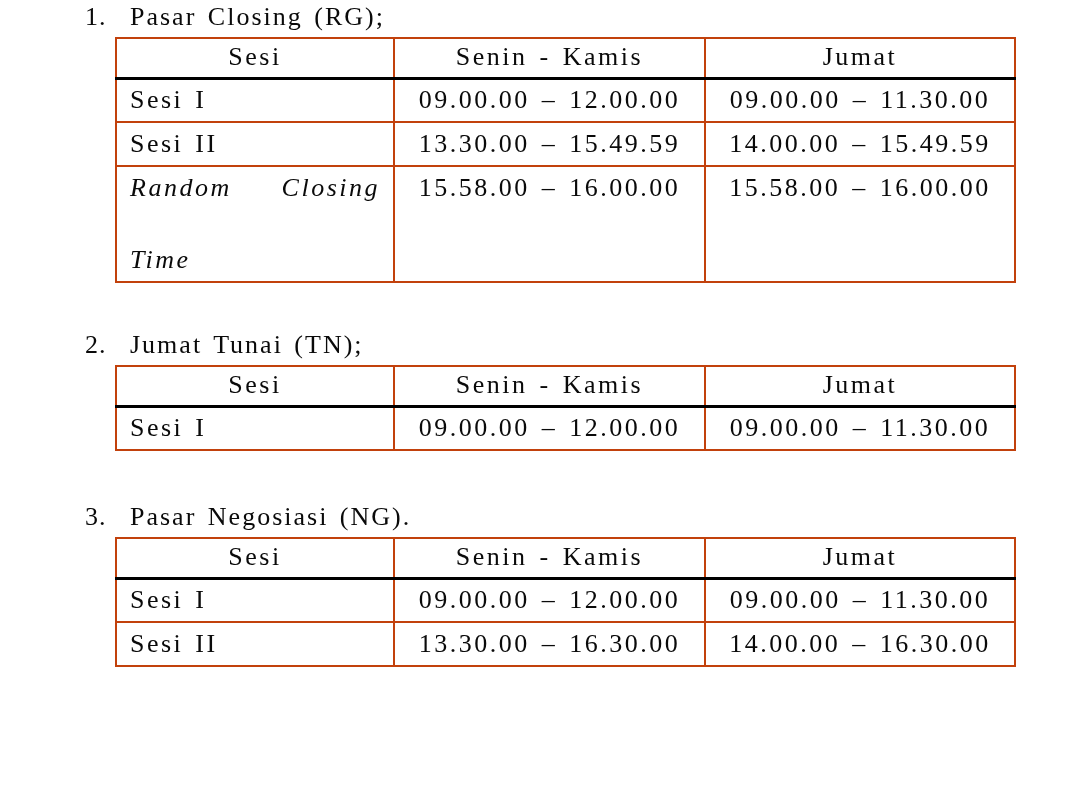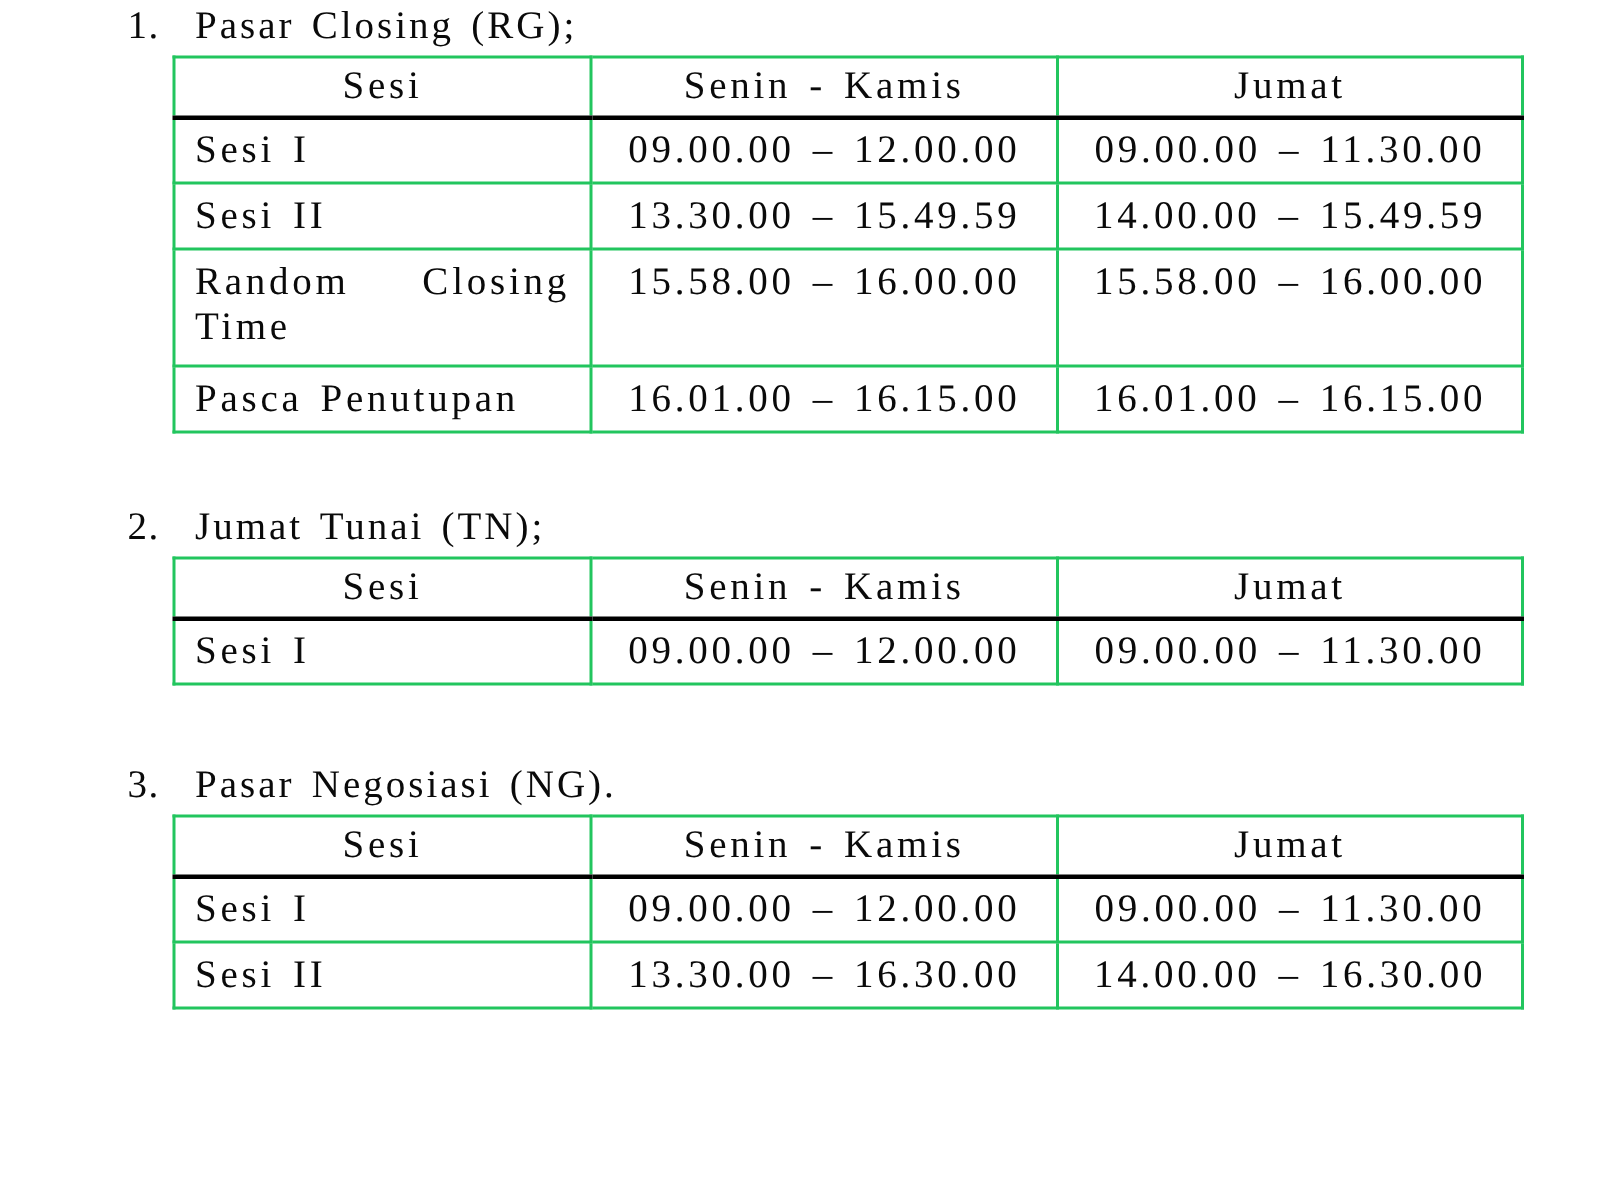"Sesi" table.sched th, table.sched td { border: 2px solid #22c55e -> 2px solid #c2410c }
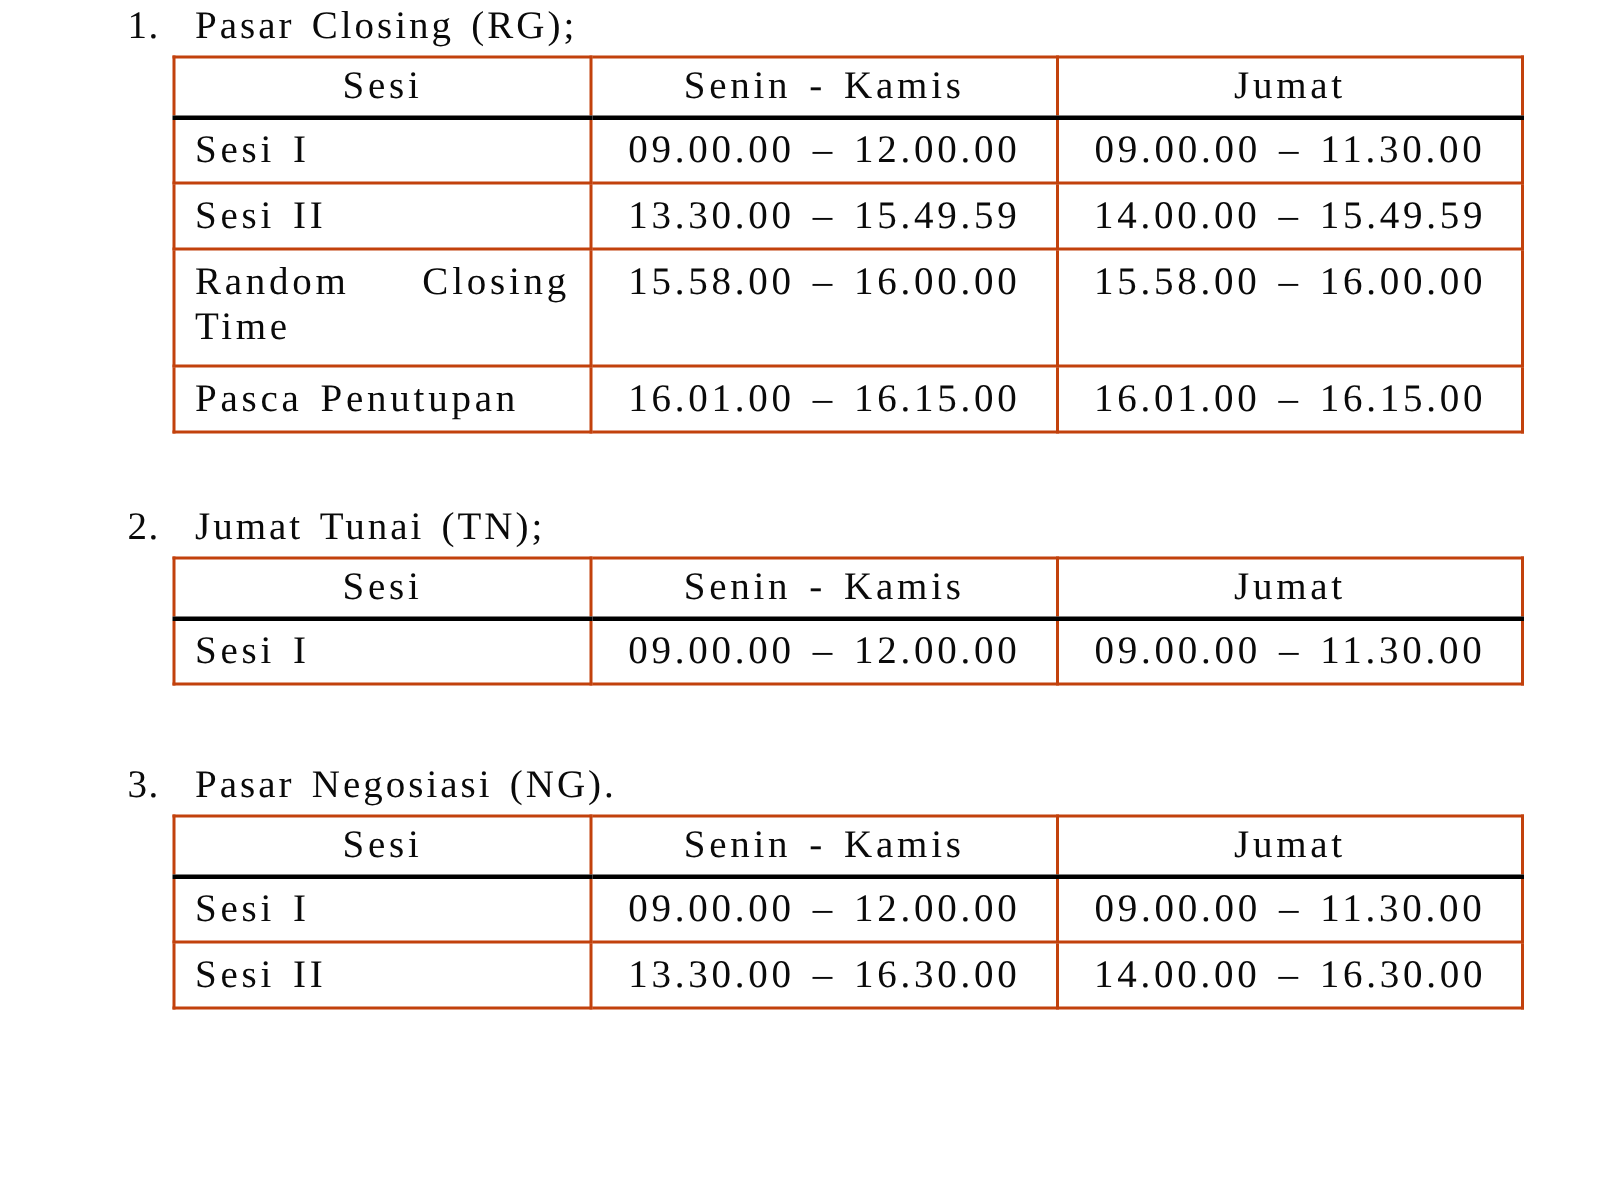"Random" tr.row-rct td.session { font-style: none -> italic }
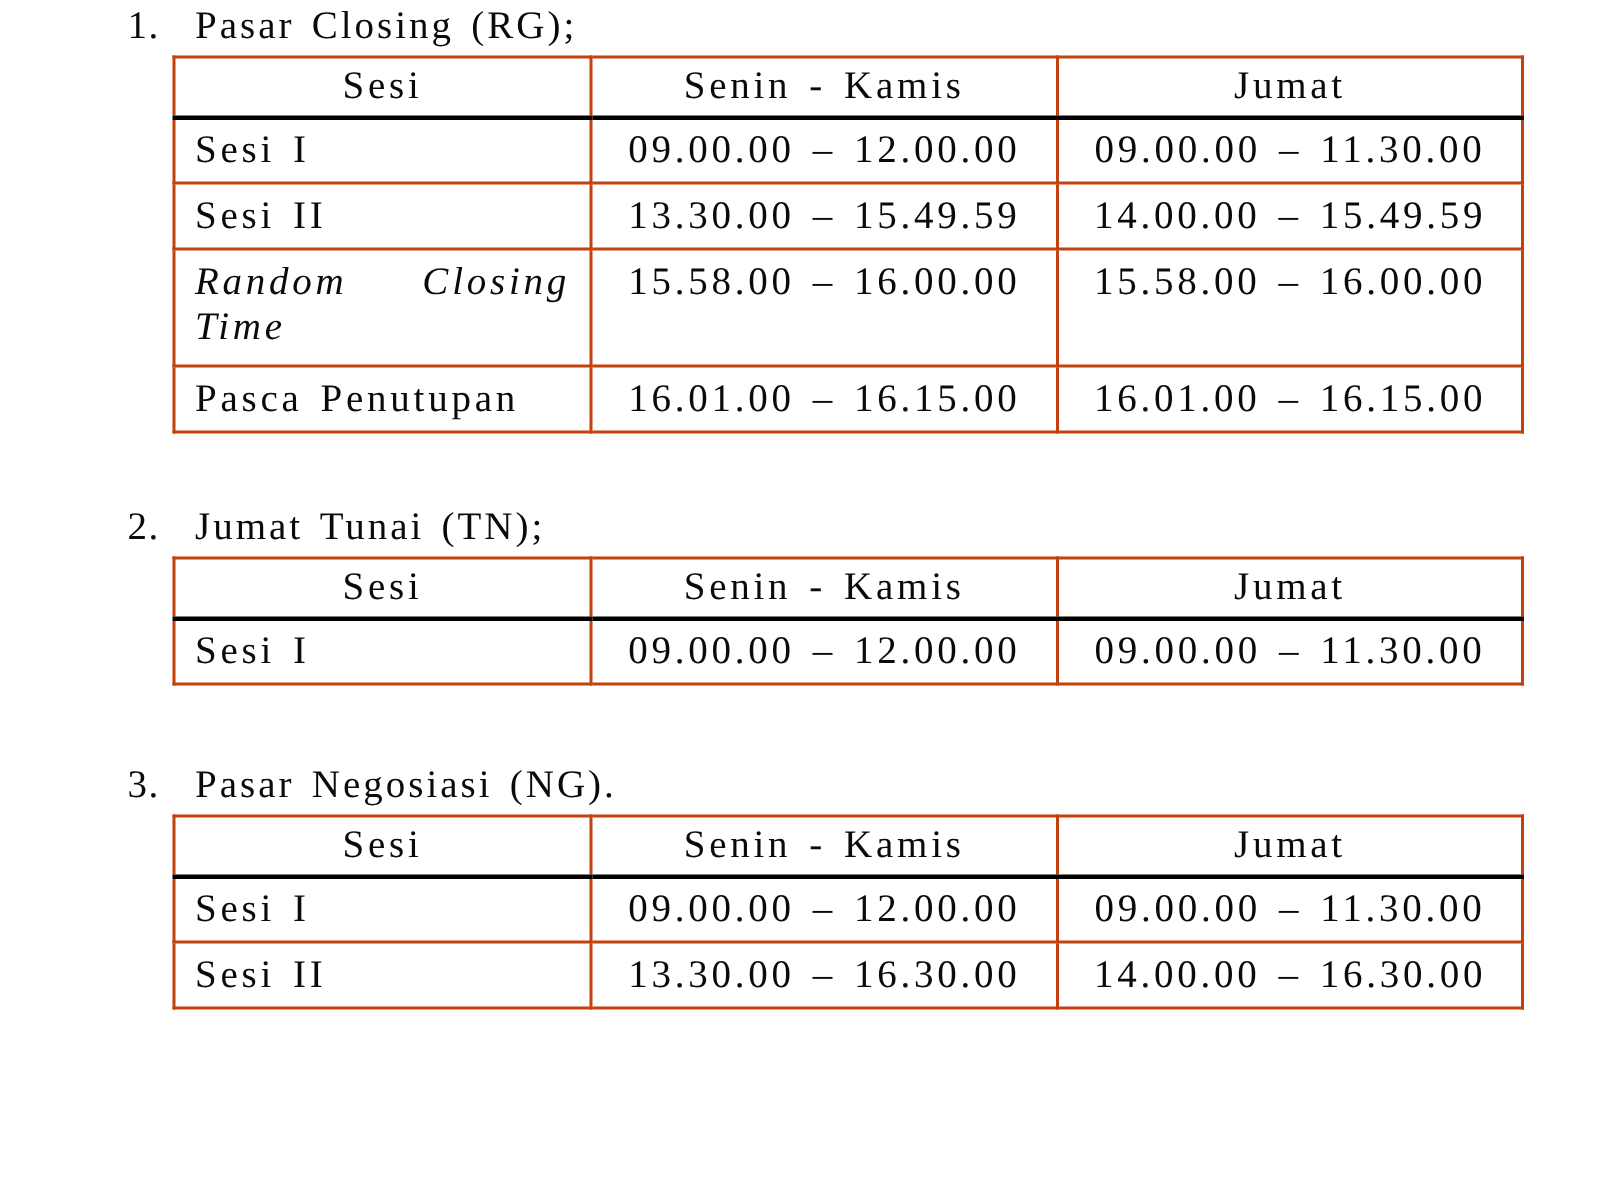"Time" .rct-line2 { margin-top: none -> 42px }
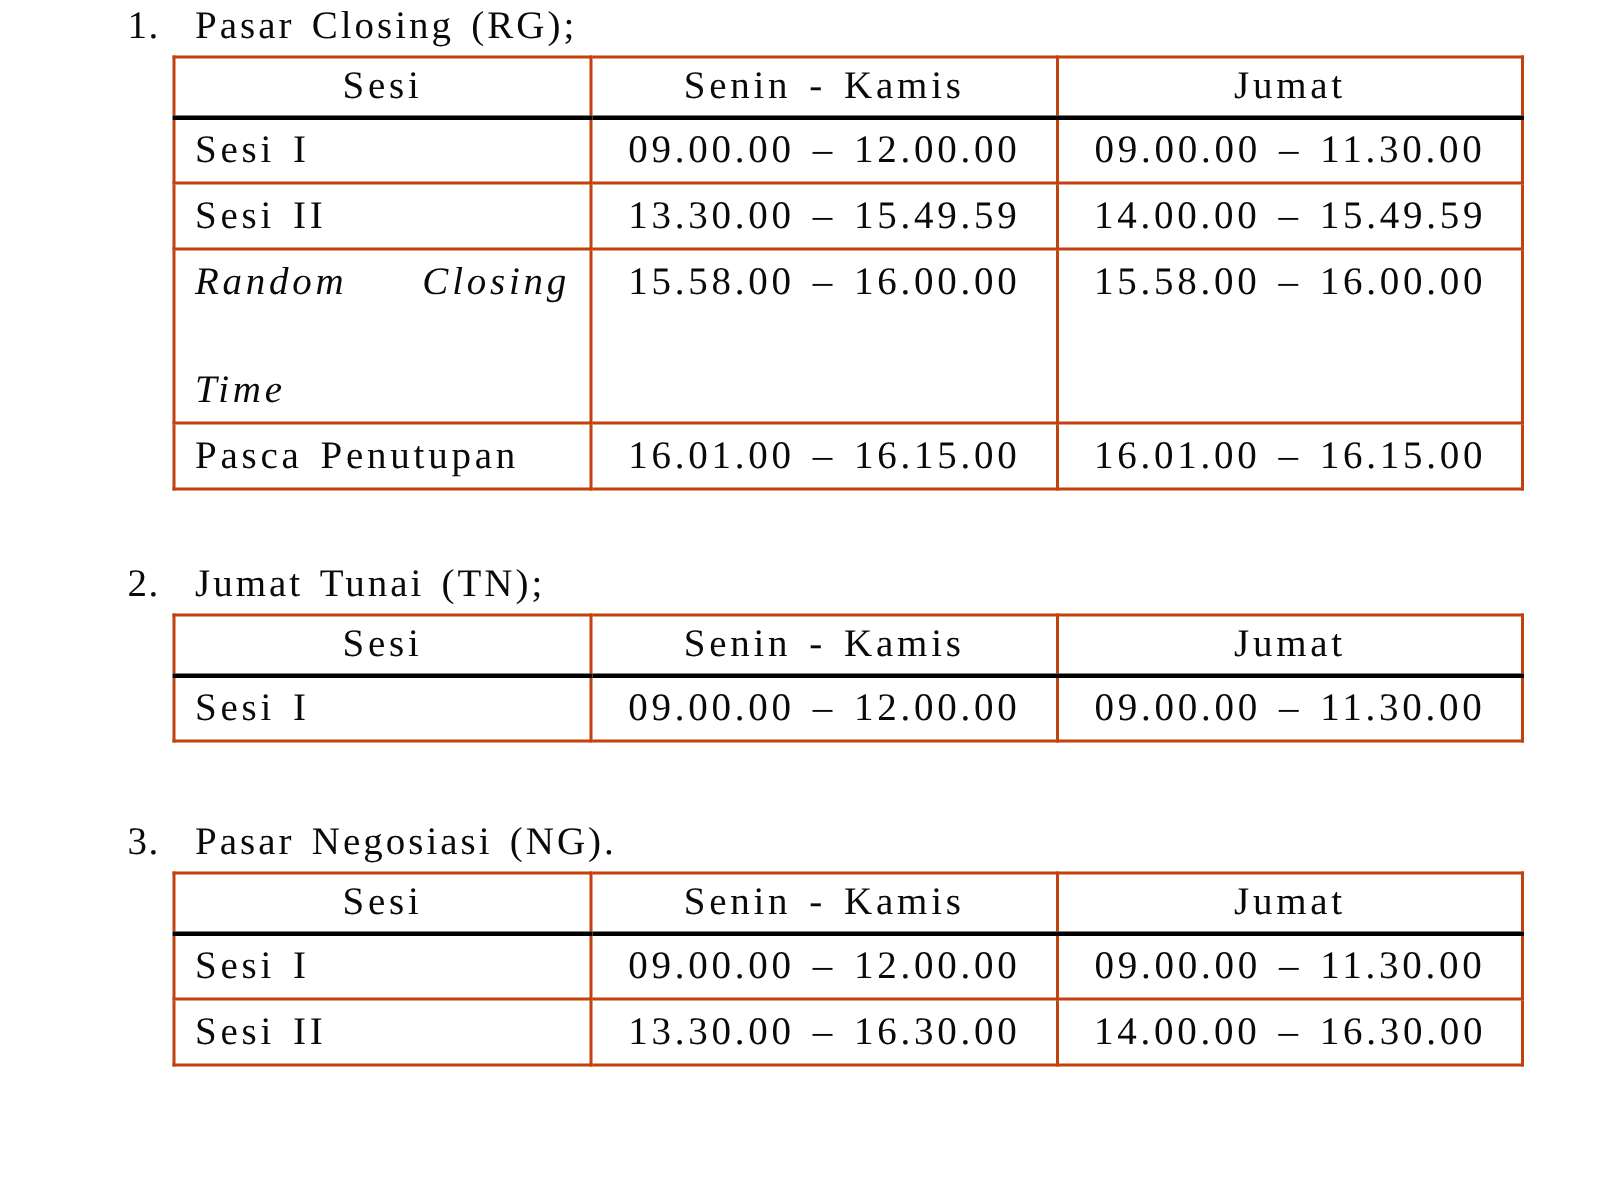"Pasca Penutupan" tr { html: <tr> <td>Pasca Penutupan</td> <td>16.01.00 – 16.15.00</td> <td>16.01.00 – 16.15.00</td> </tr> -> none }
